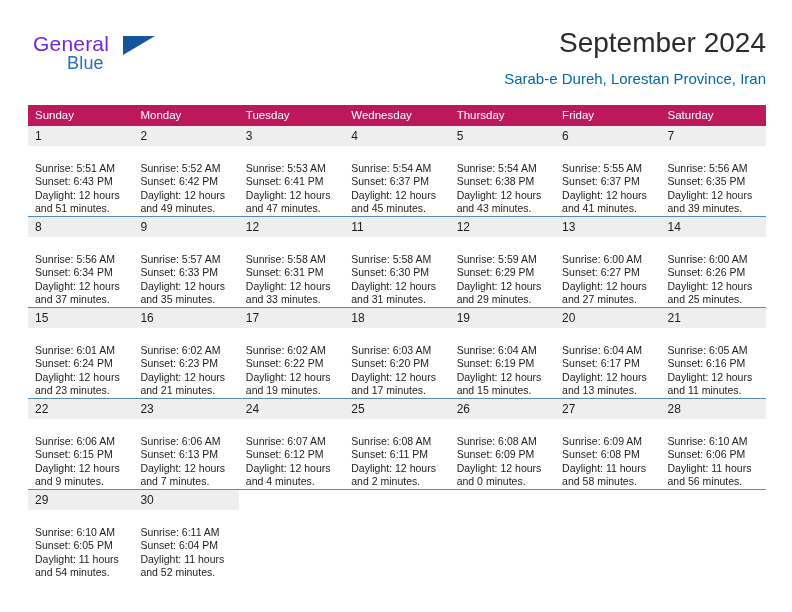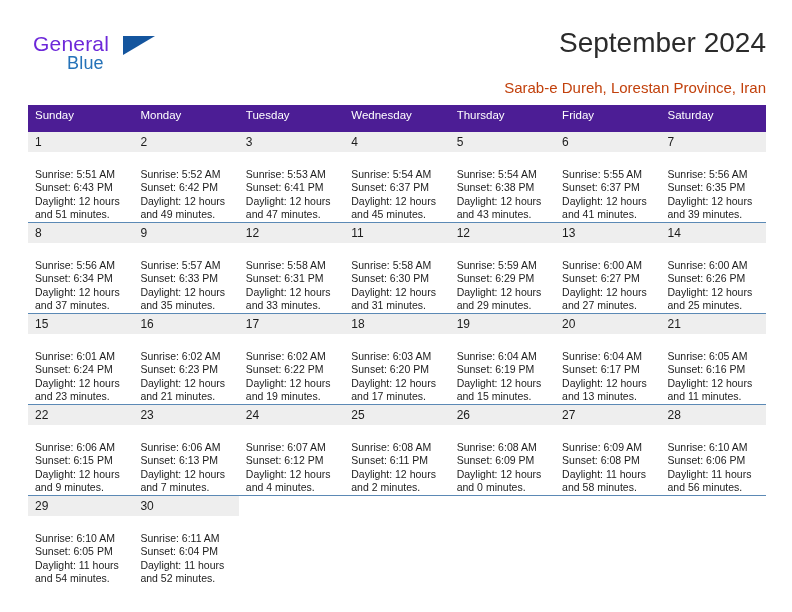"Sarab-e Dureh, Lorestan Province, Iran" .location-title { color: #c2410c -> #0369a1; margin-top: 18px -> 9px }
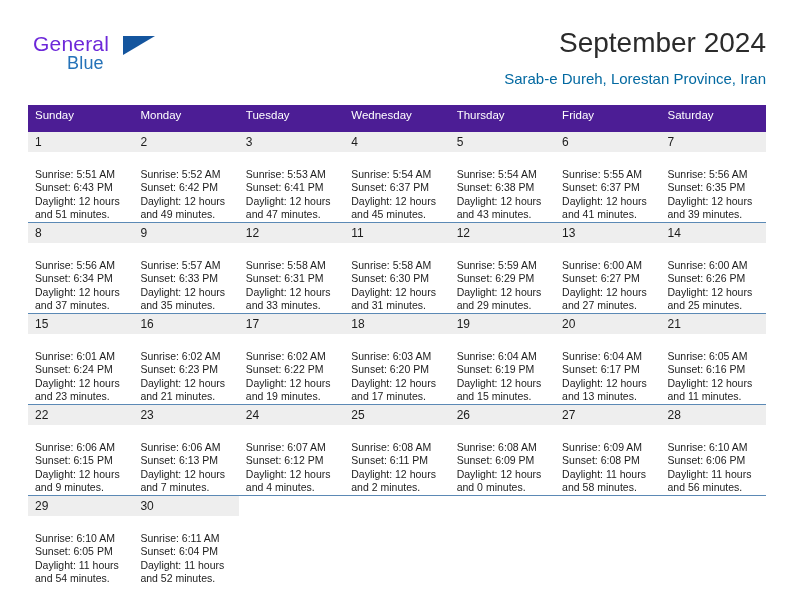"Sunday" .dow-row th { background: #4c1d95 -> #be185d; padding: 4px 0 11px 7px -> 4px 0 5px 7px }
